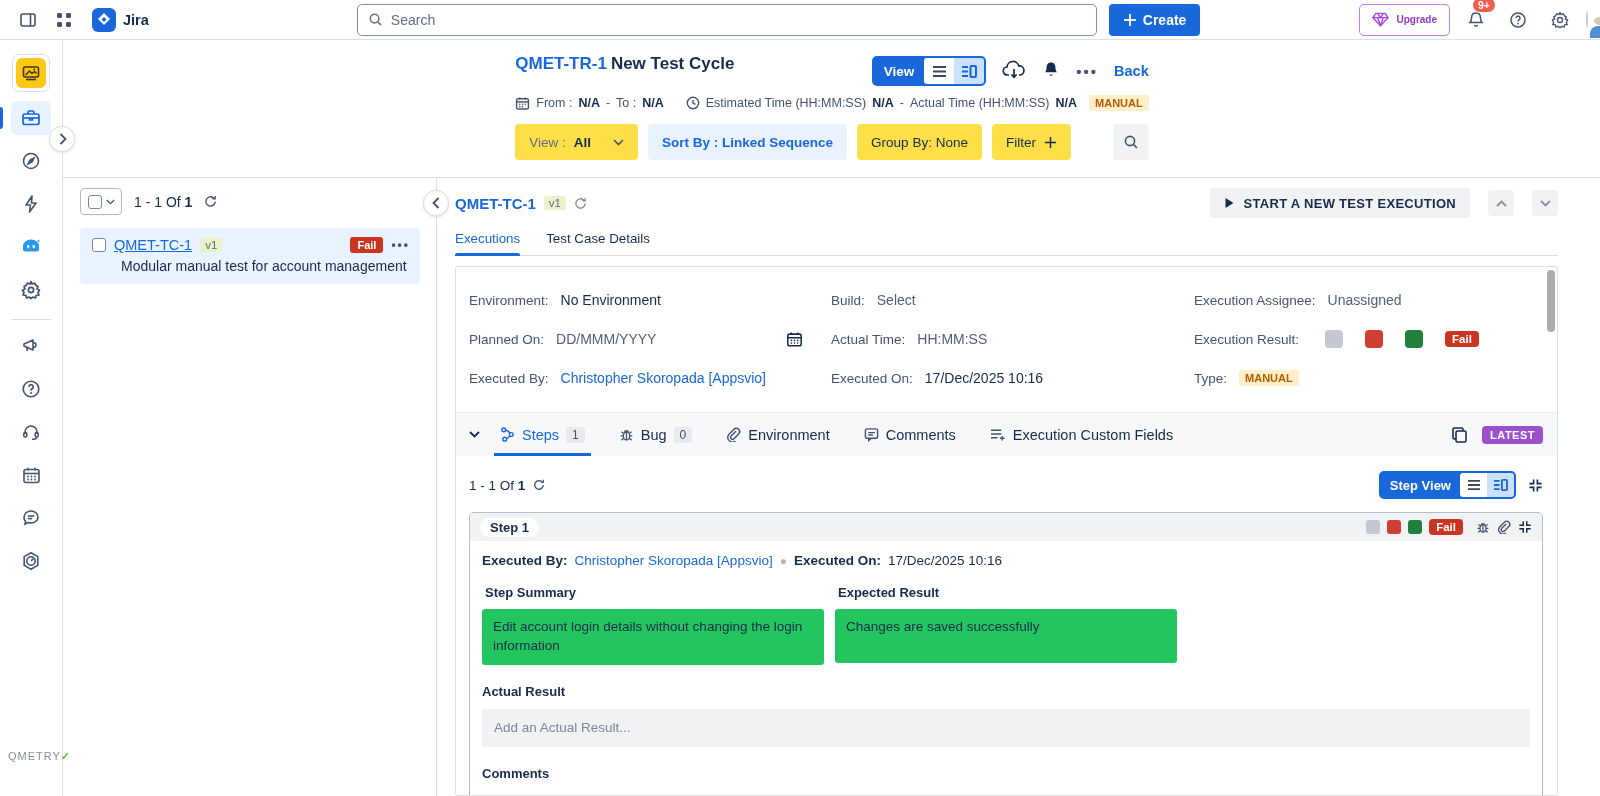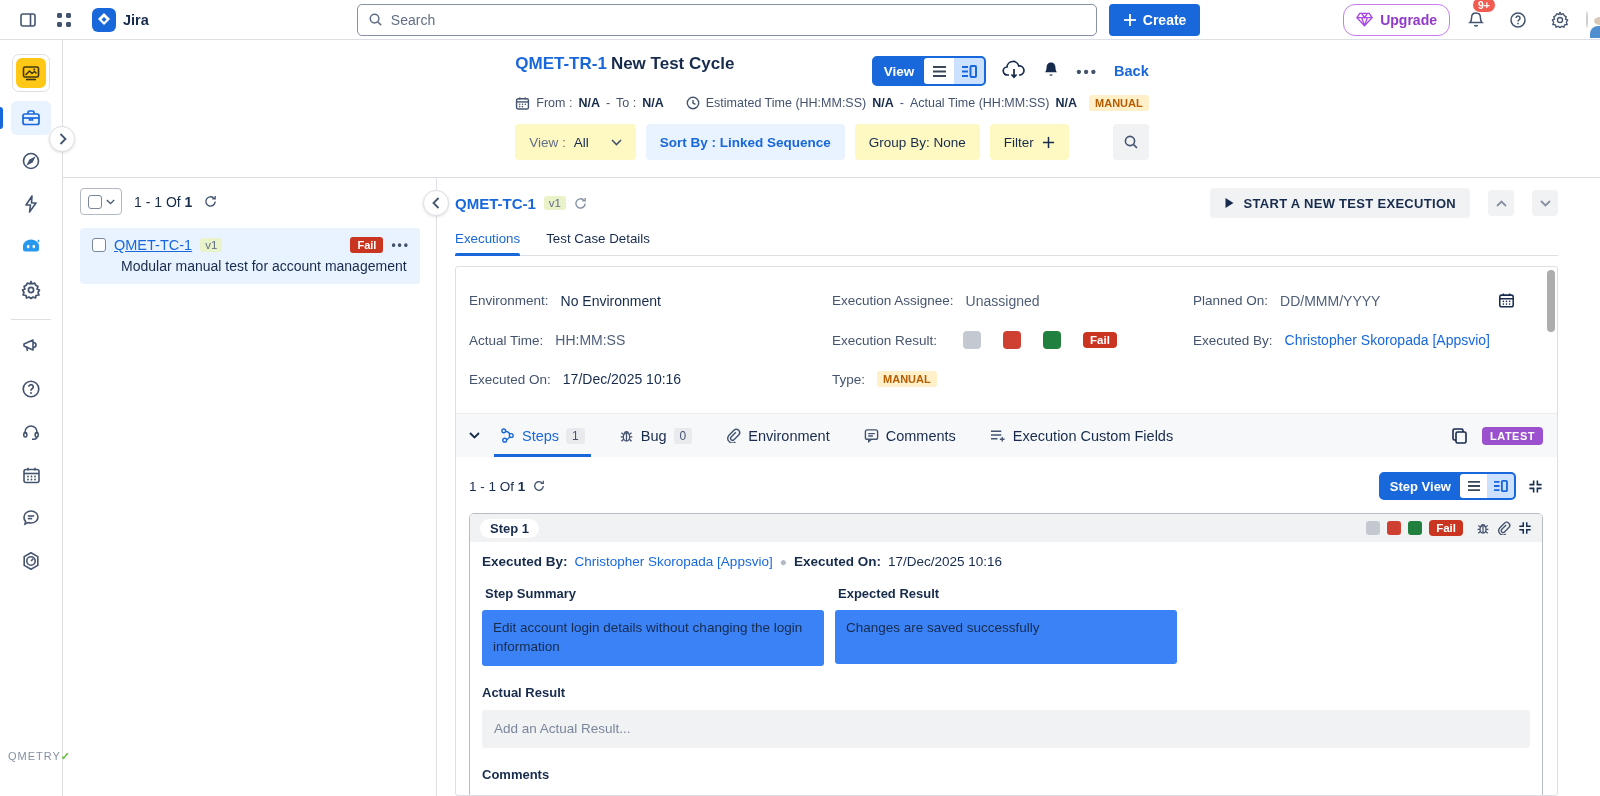"Upgrade" .upgrade-btn { border-radius: 12px -> 5px; font-size: 14px -> 10px }
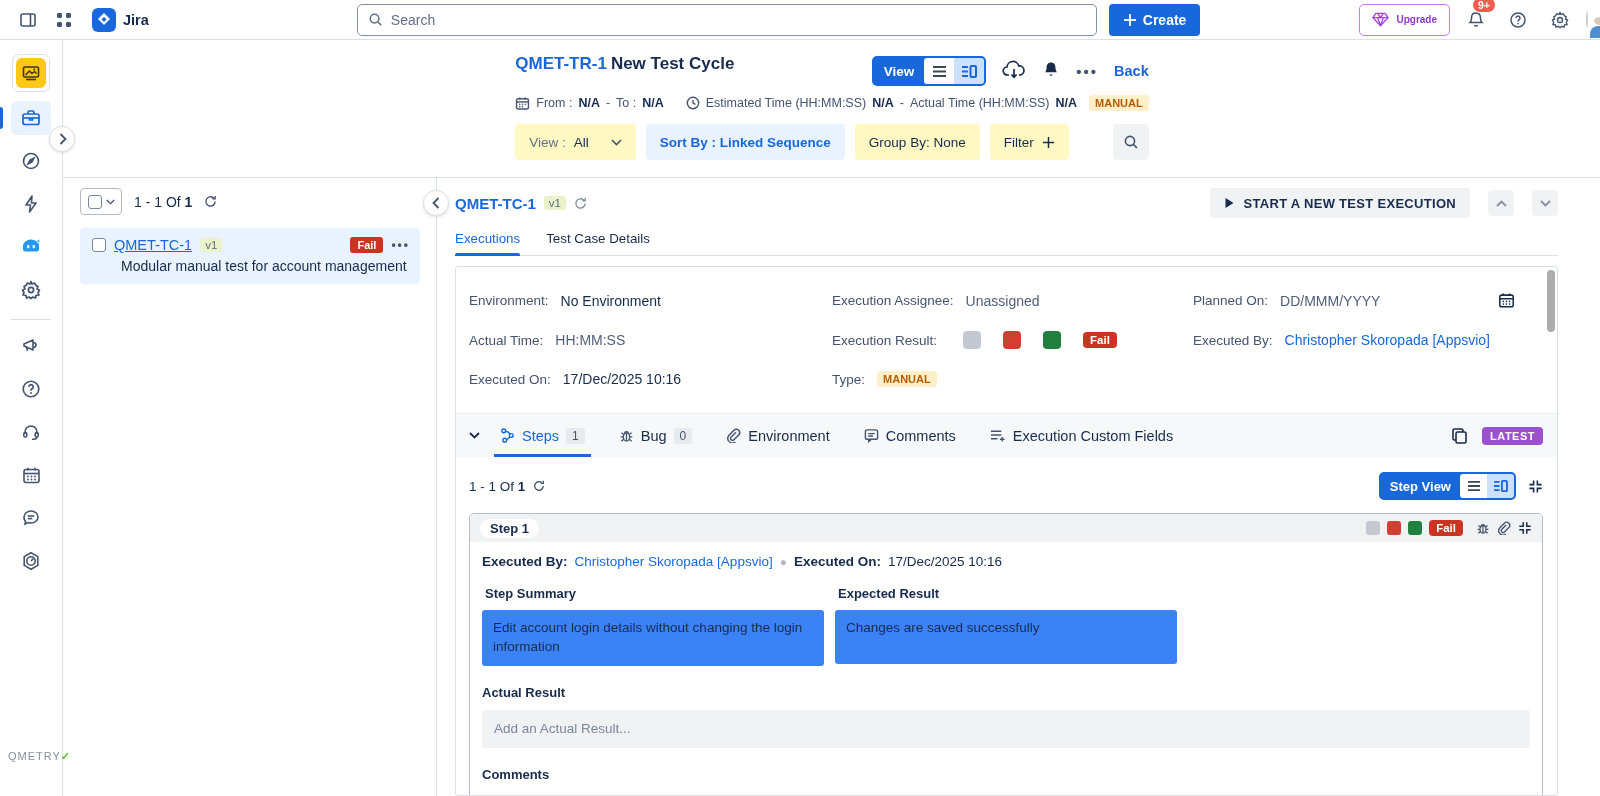"View :" .pill { background: #fef9c3 -> #fde047 }
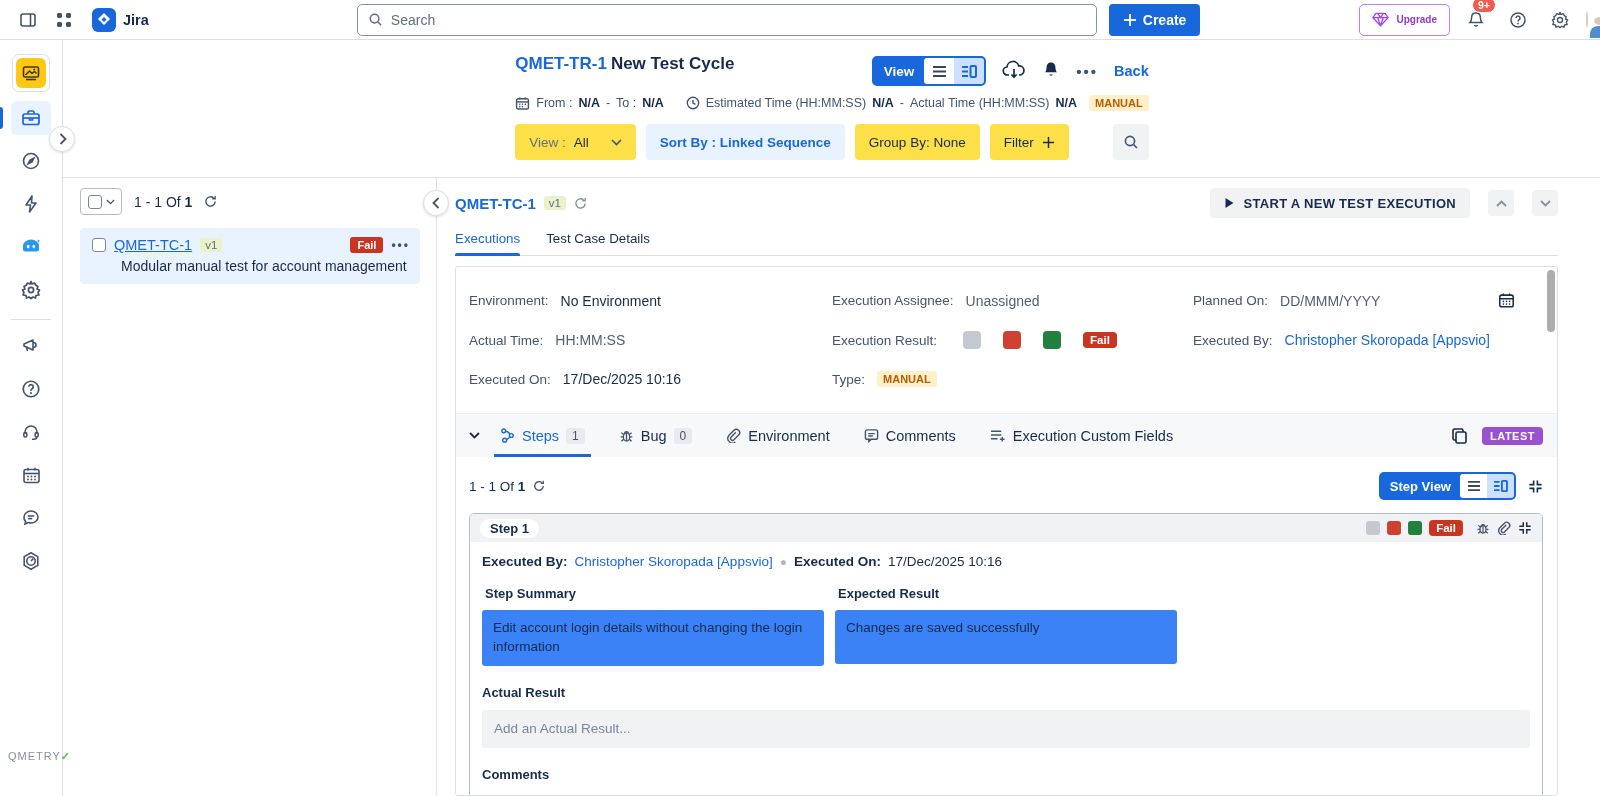"All" .pill b { font-weight: 400 -> 700 }
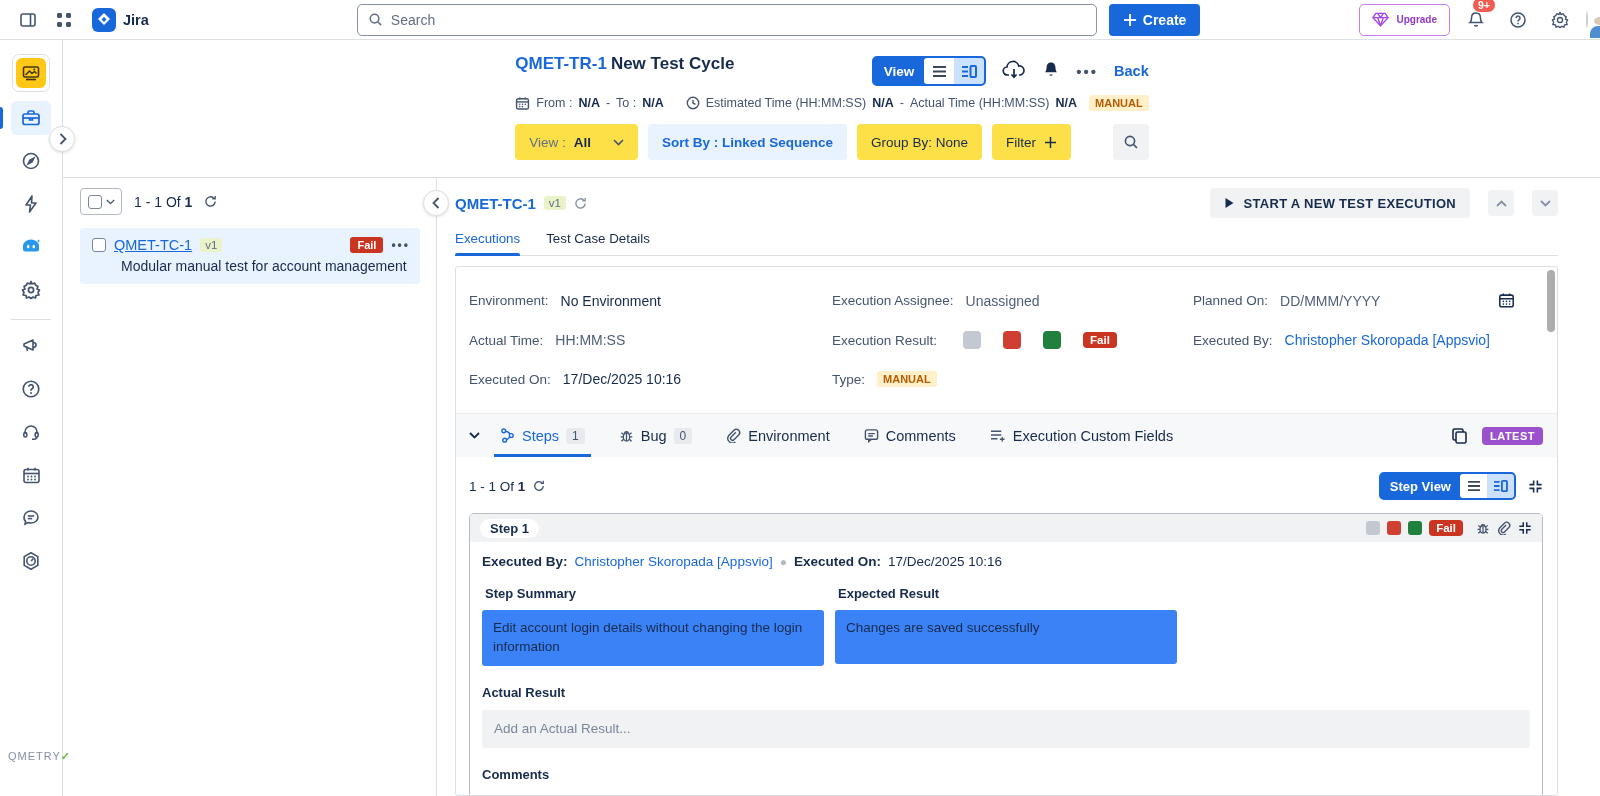"Build:" div.field { html: none -> <div> <span>Build:</span> <span>Select</span> </div> }
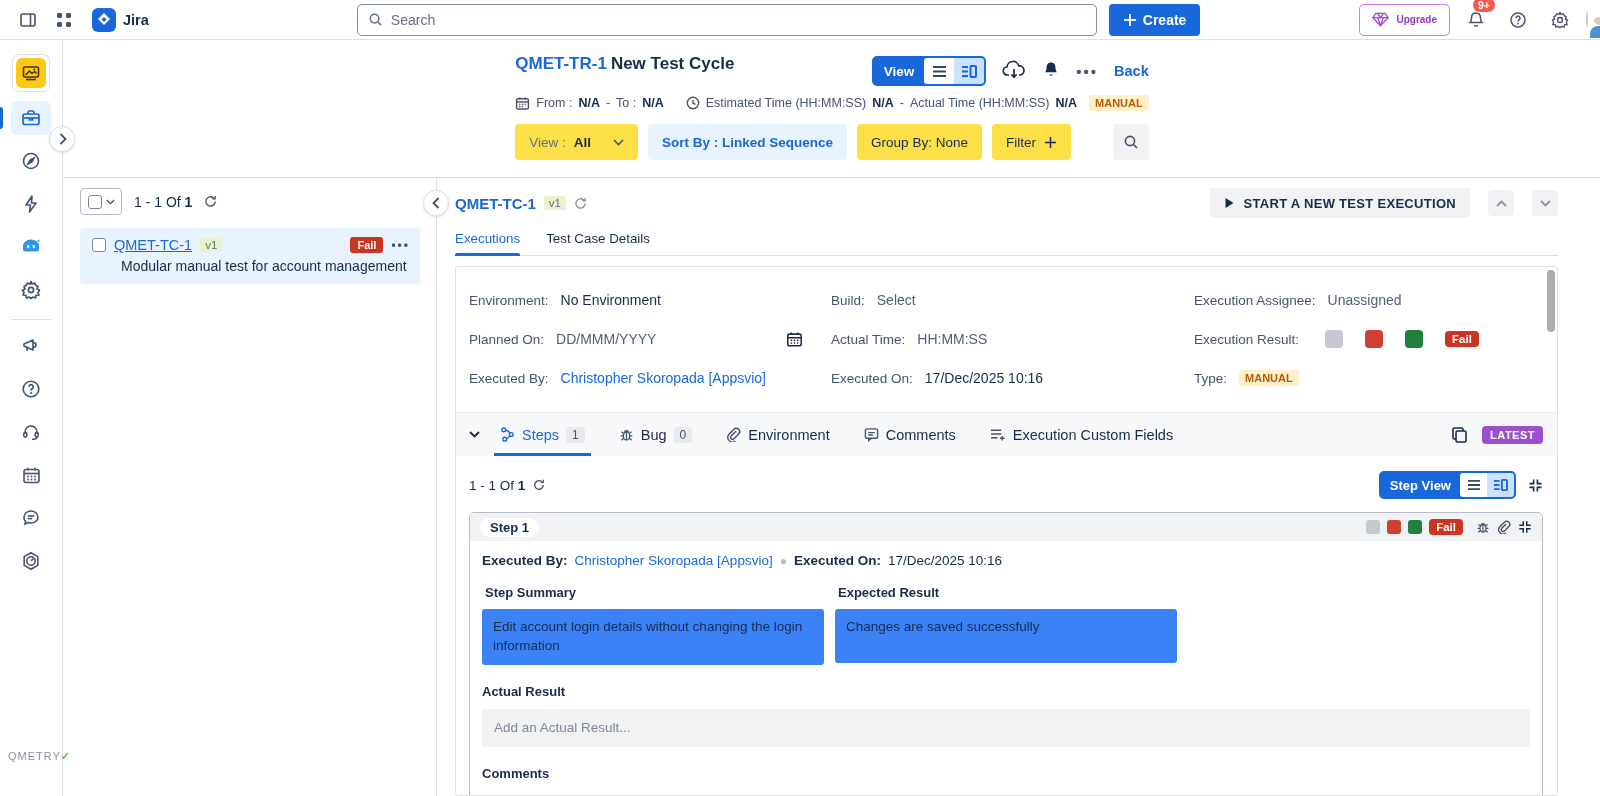"Edit account login details without" .col-cell { background: #3b82f6 -> #22c55e }
